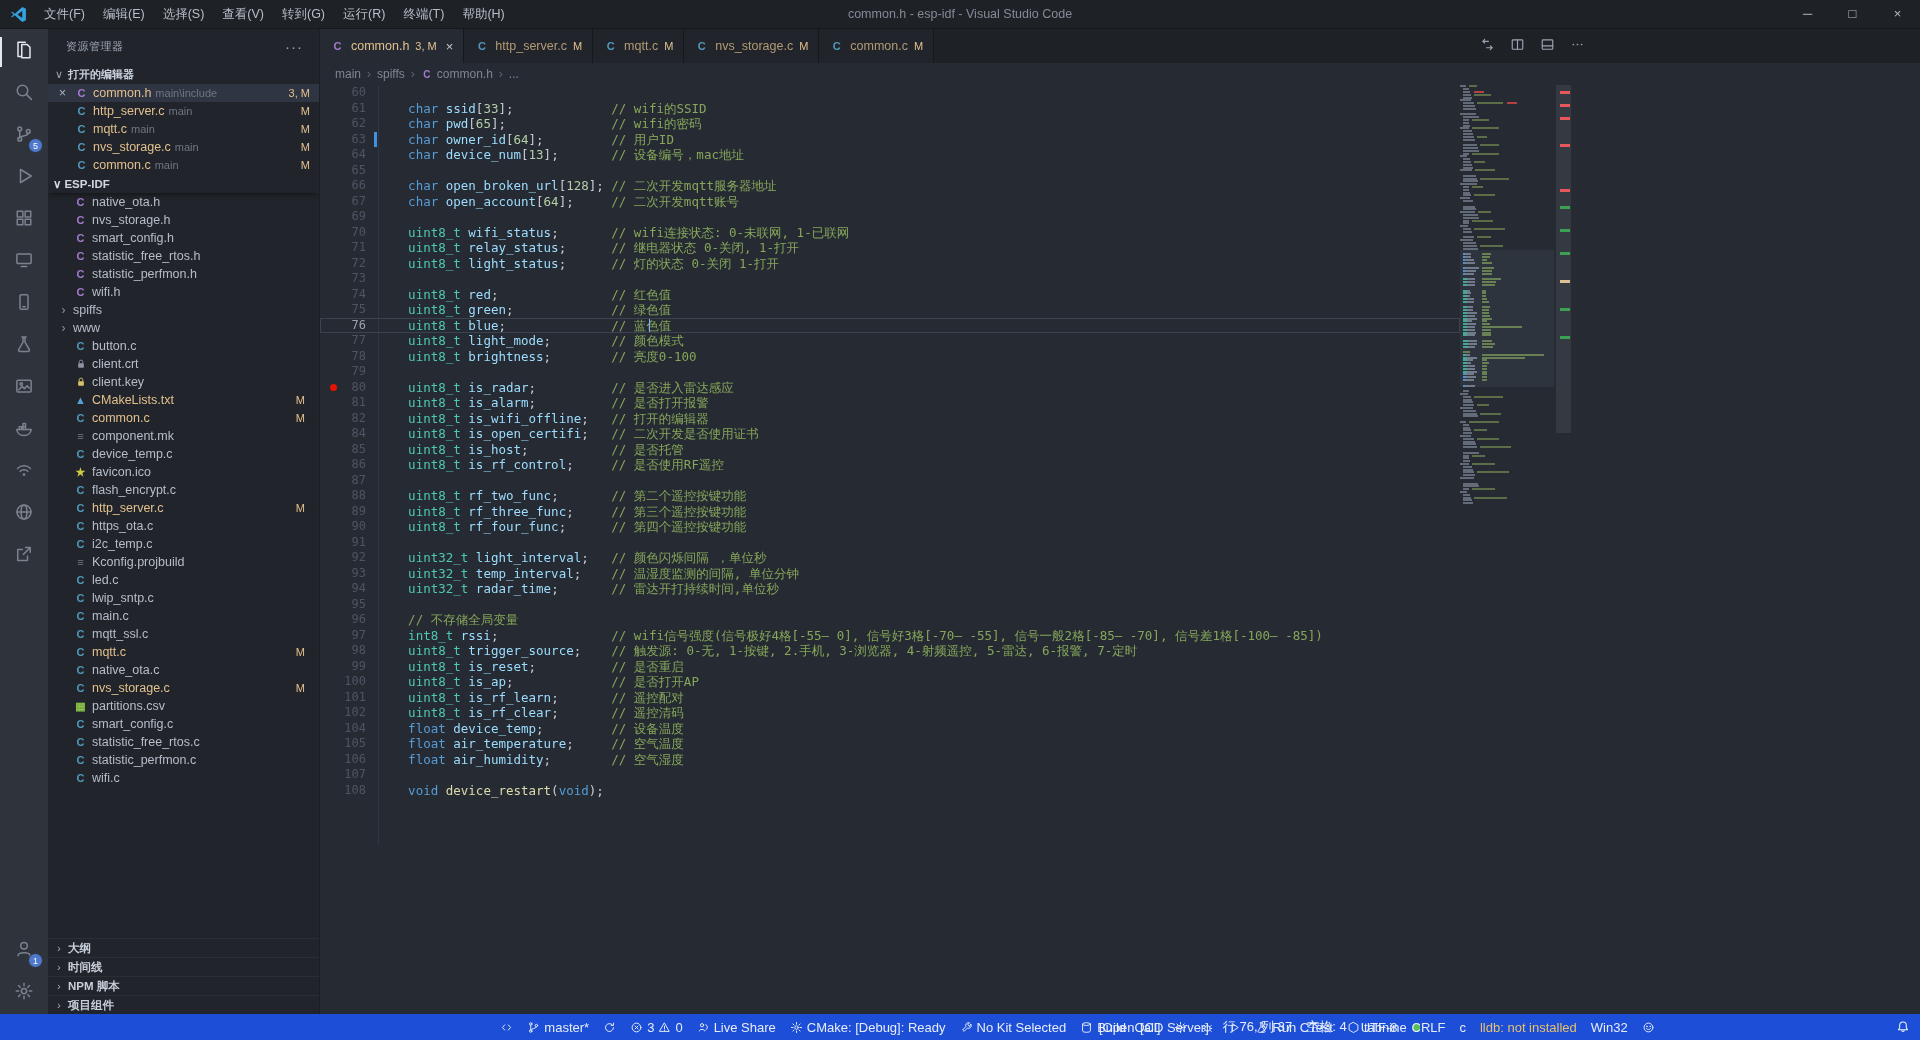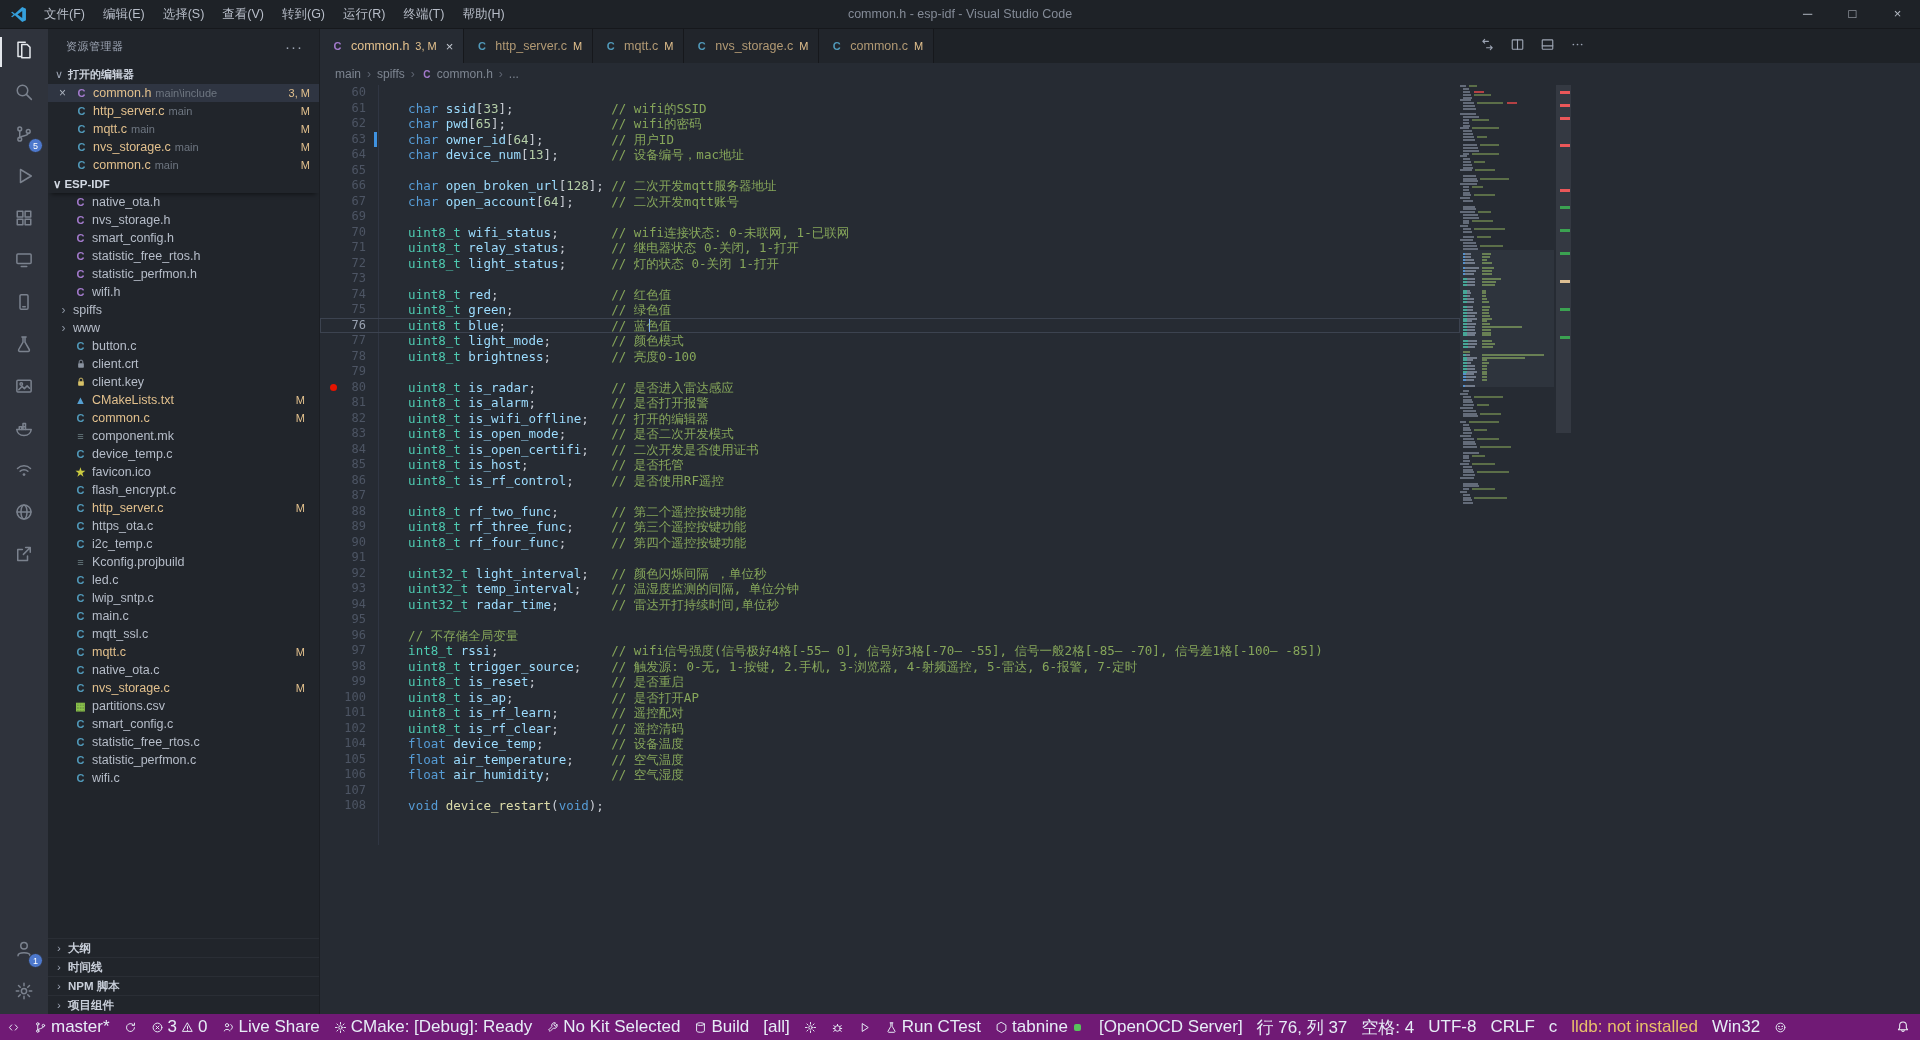"83" div.code-line { html: <div> <span>83</span> <span><span> <span>uint8_t</span> <span>is_open_mode</span><span>;</span></span><span>// 是否二次开发模式</span></span> </div> -> none }
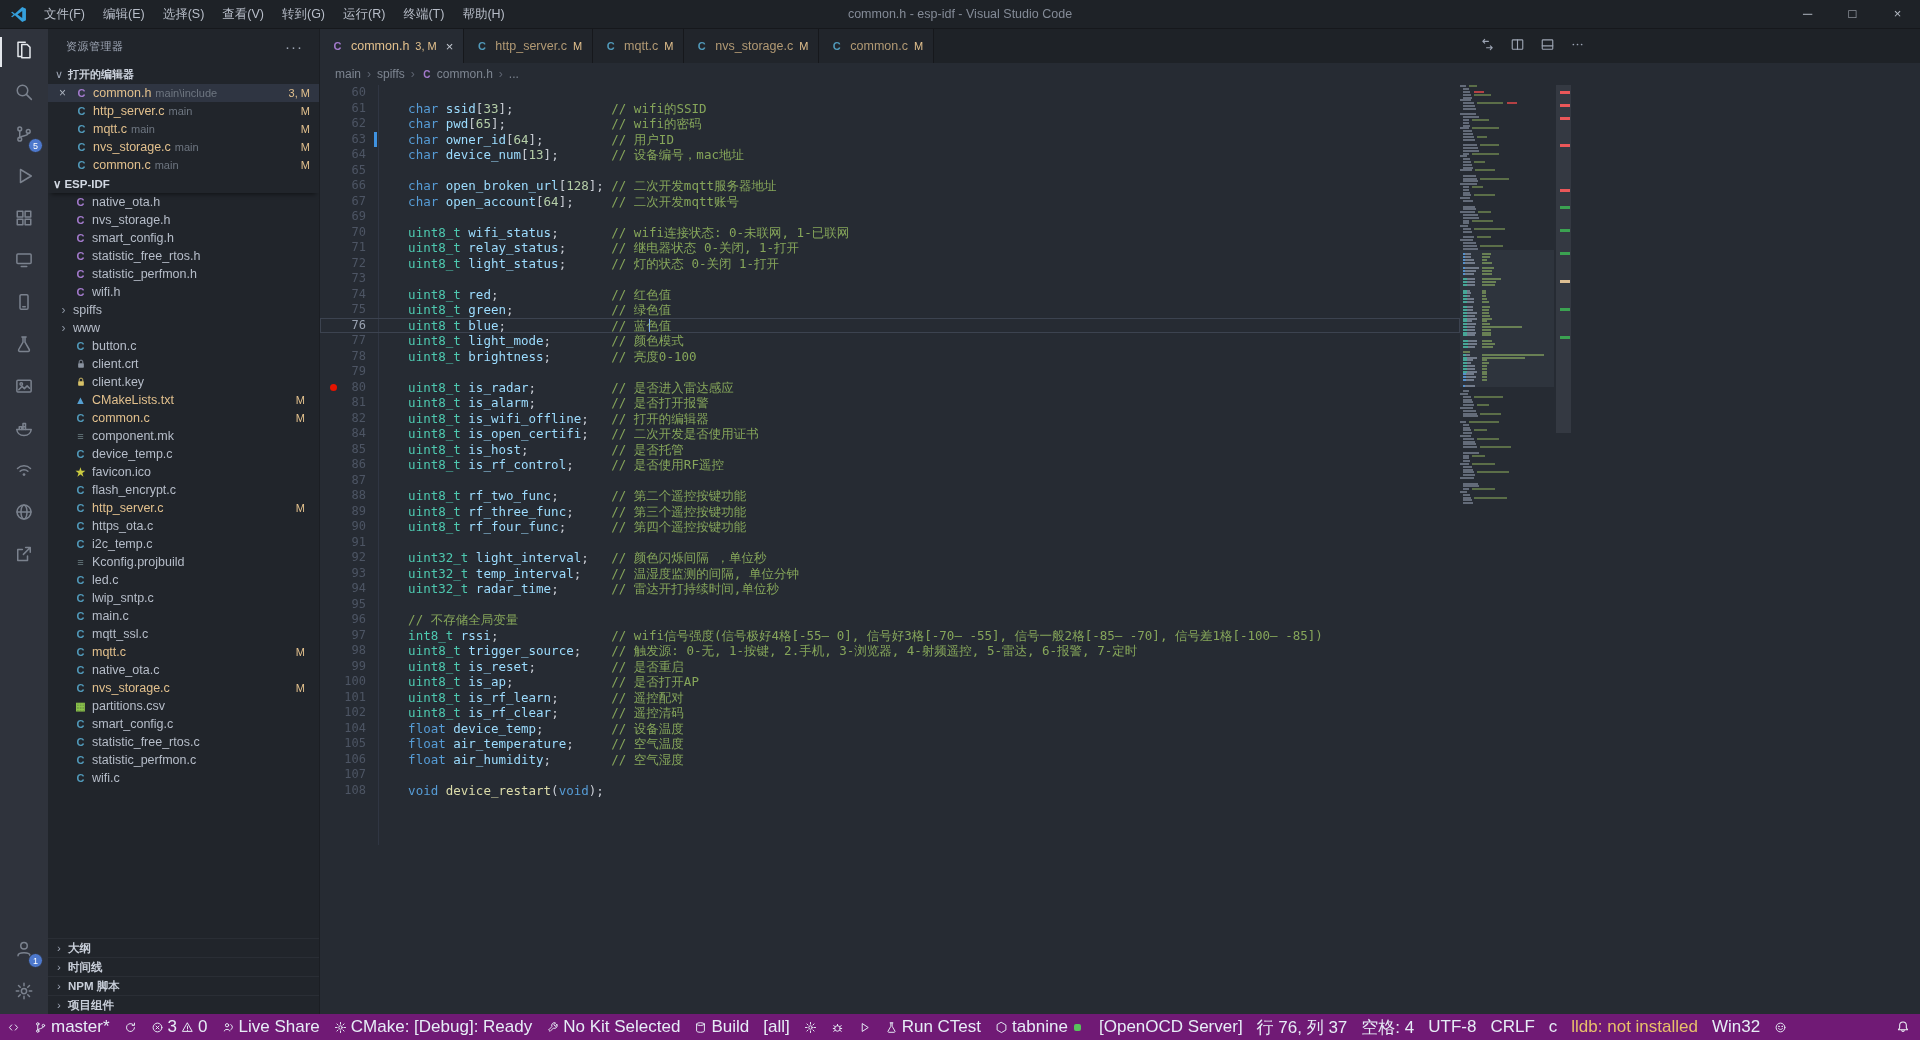"master*" .statusbar { background: #701a75 -> #1d4ed8; font-size: 17px -> 13px; justify-content: none -> center }
